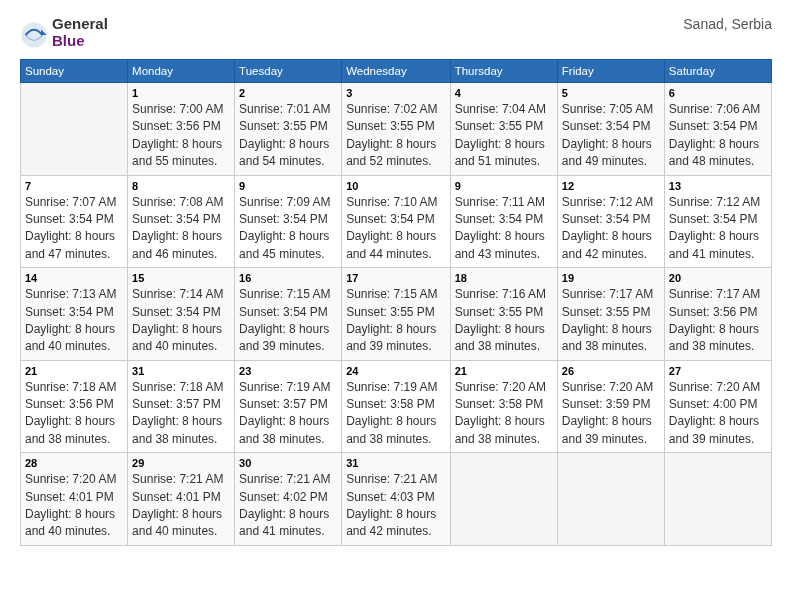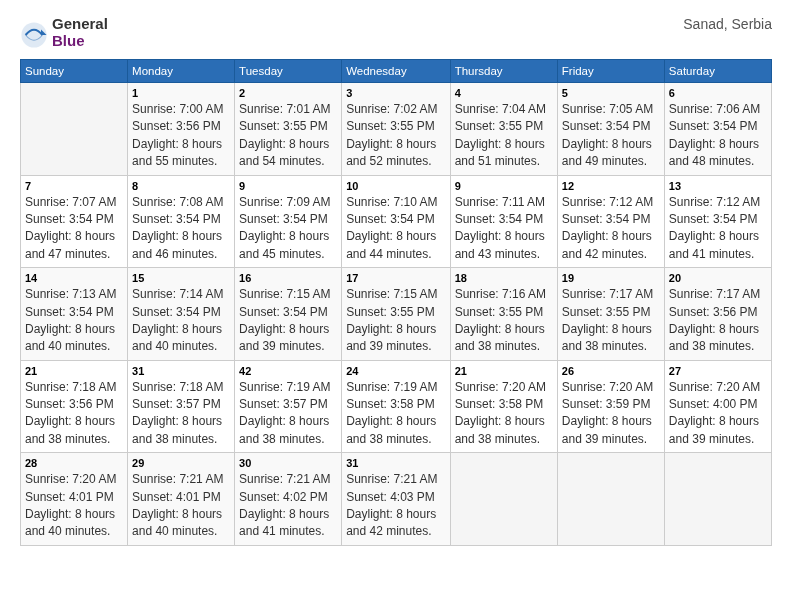"42" span.day-num { text: 42 -> 23 }
